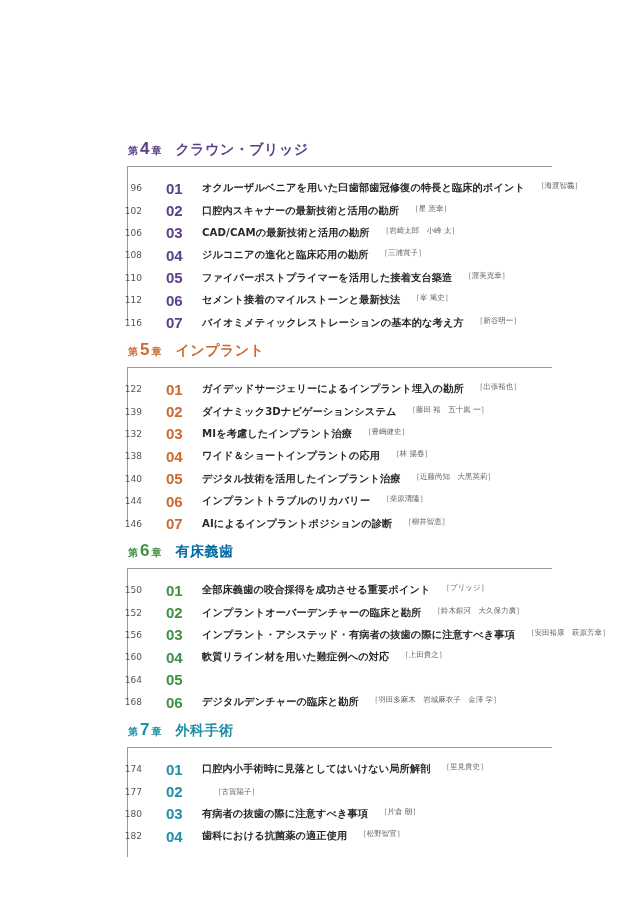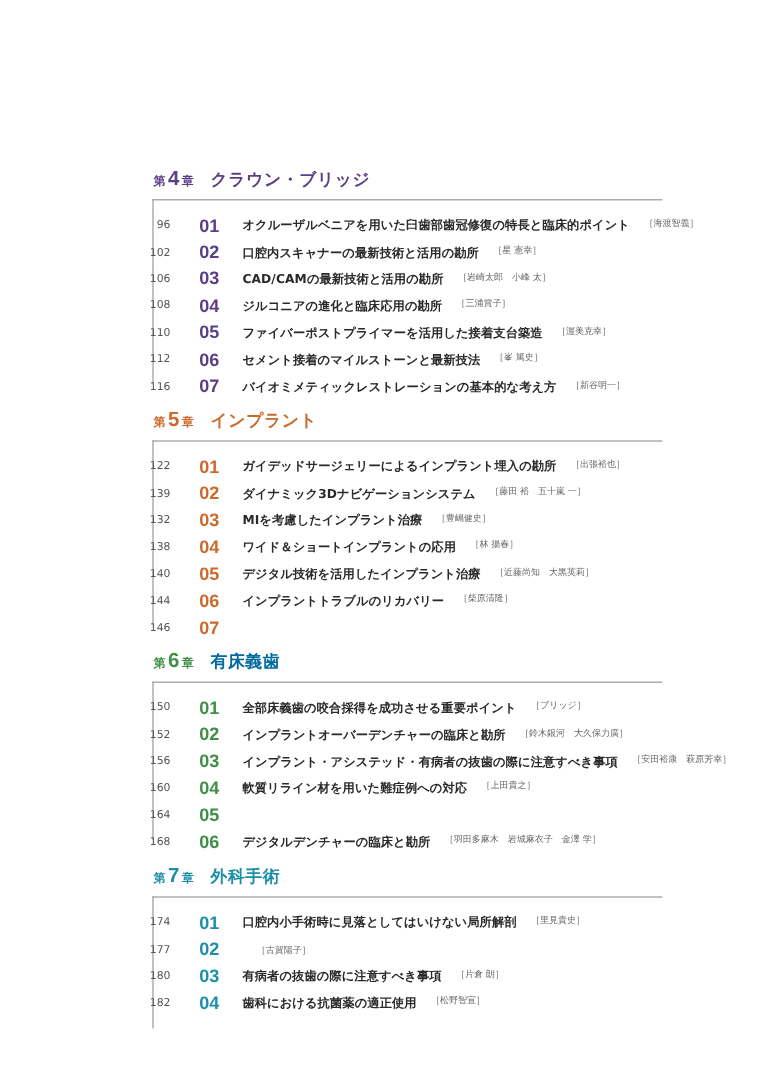"AIによるインプラントポジションの診断" span.text { html: none -> <span> <span>AIによるインプラントポジションの診断</span> <span>［柳井智恵］</span> </span> }
